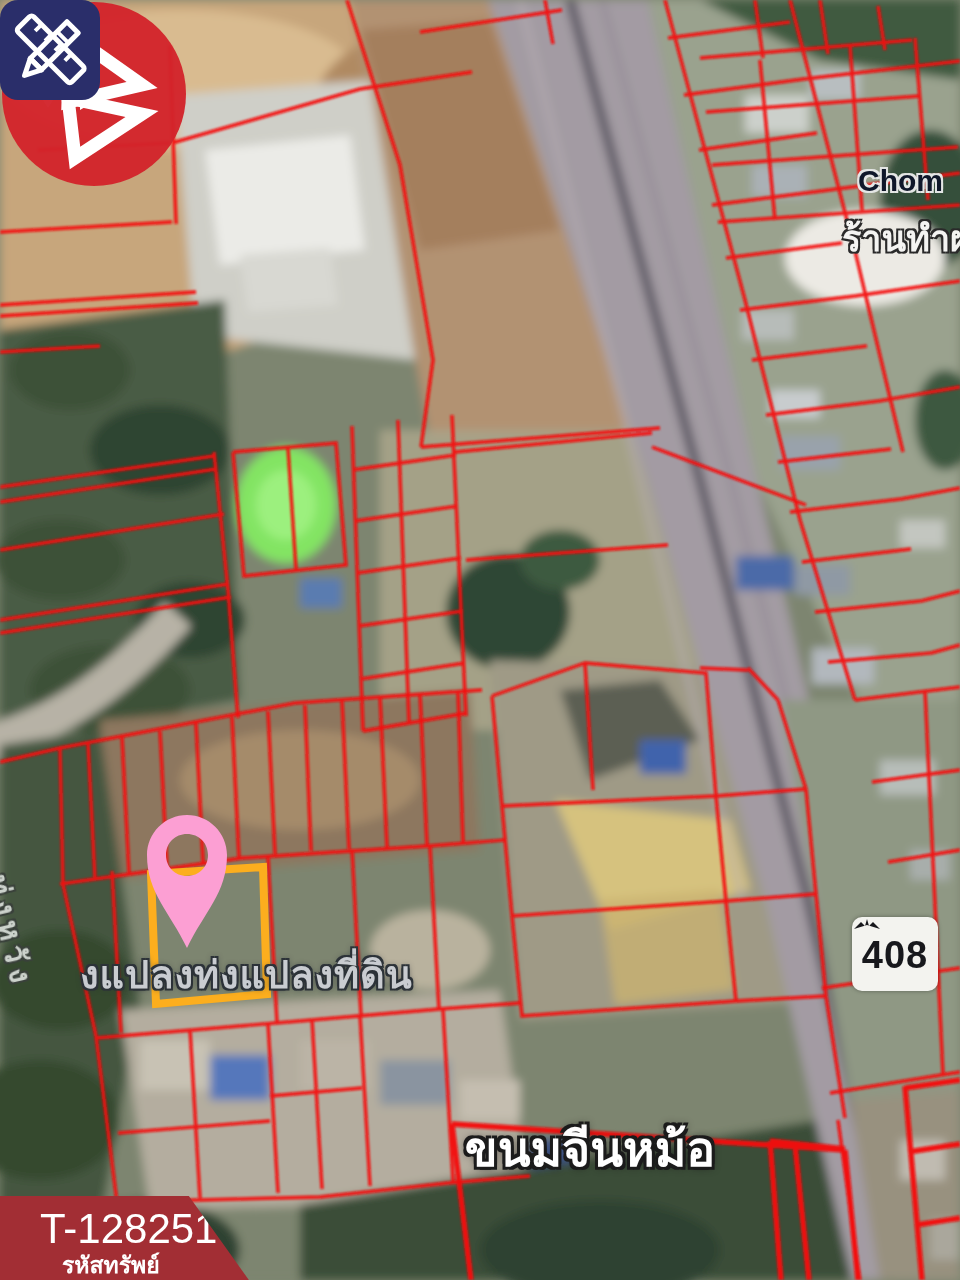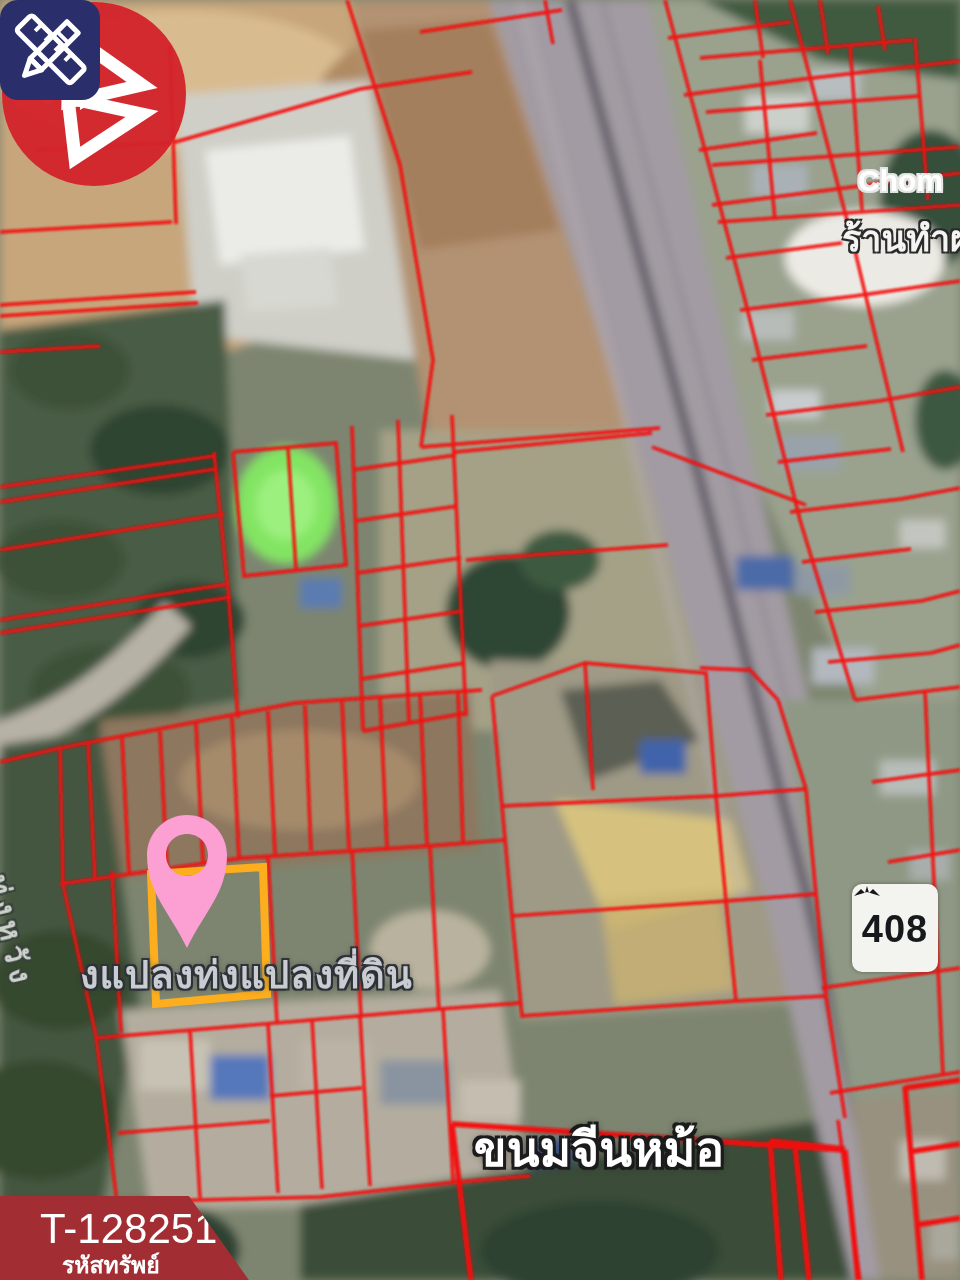"Chom" .chom-label { color: #ffffff -> #0f172a }
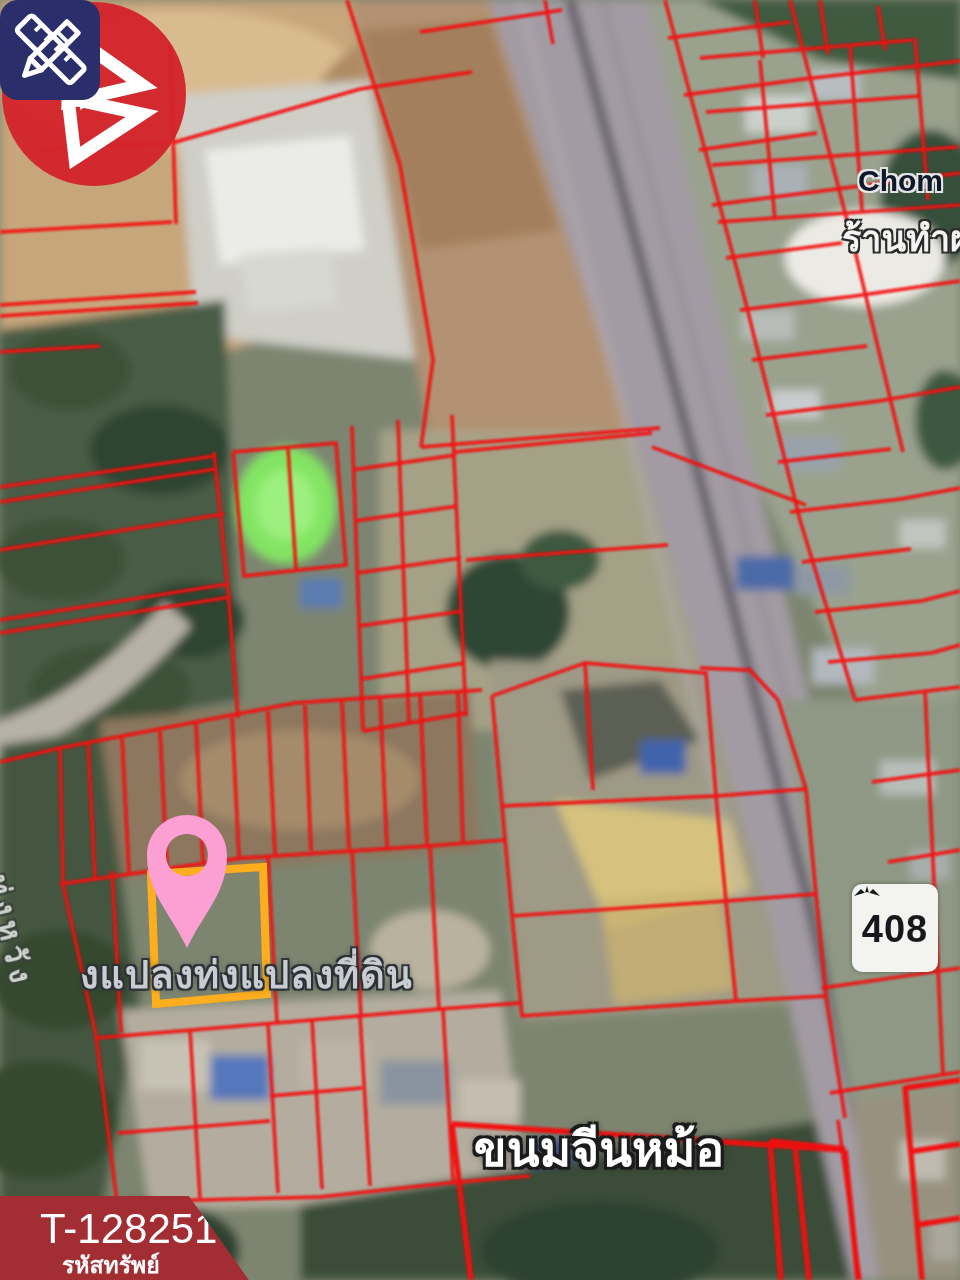"408" .shield { height: 88px -> 74px; top: 884px -> 917px }
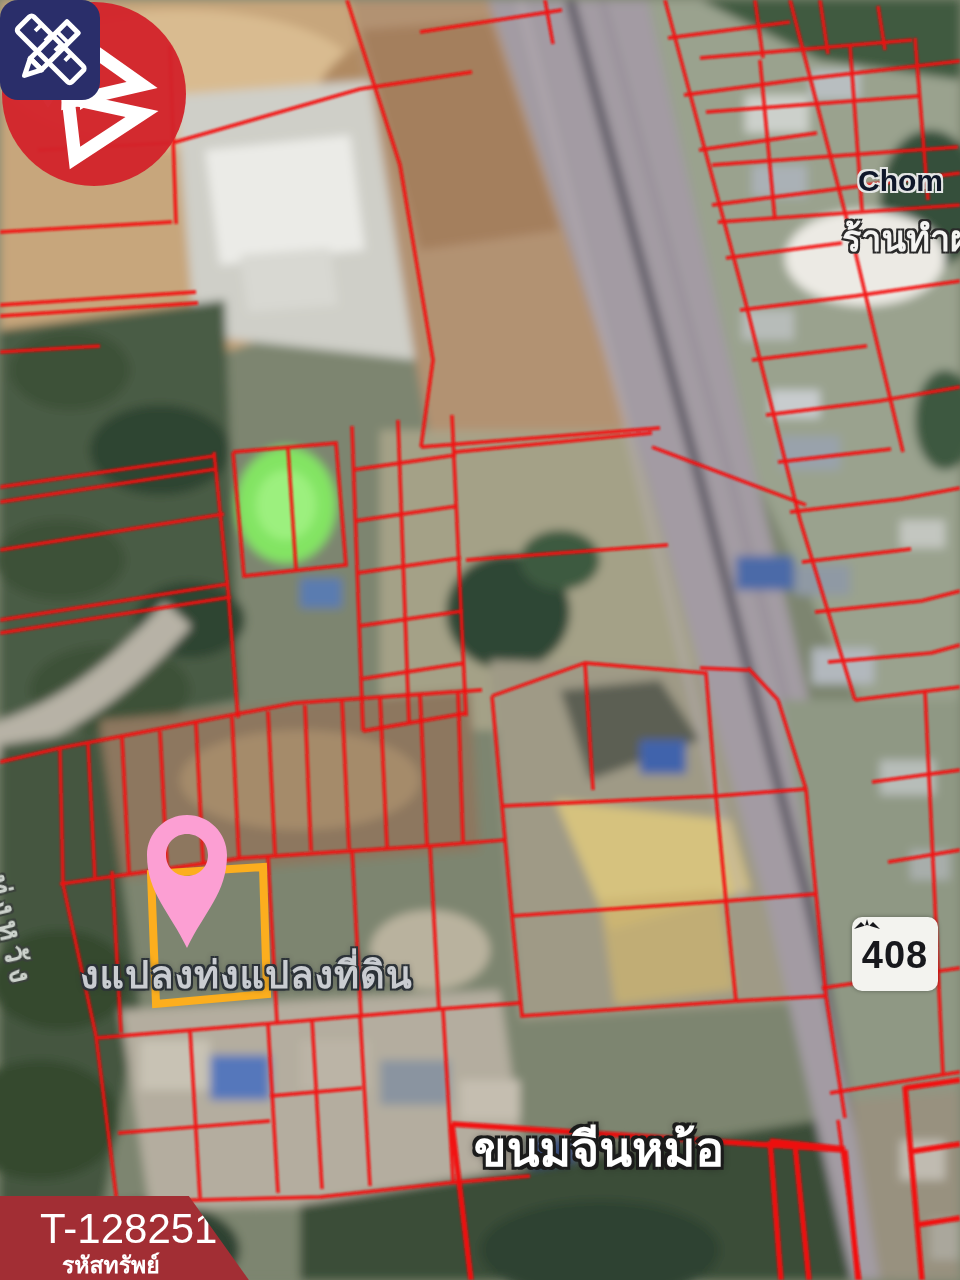"ขนมจีนหม้อ" .restaurant-label { left: 407px -> 398px }
